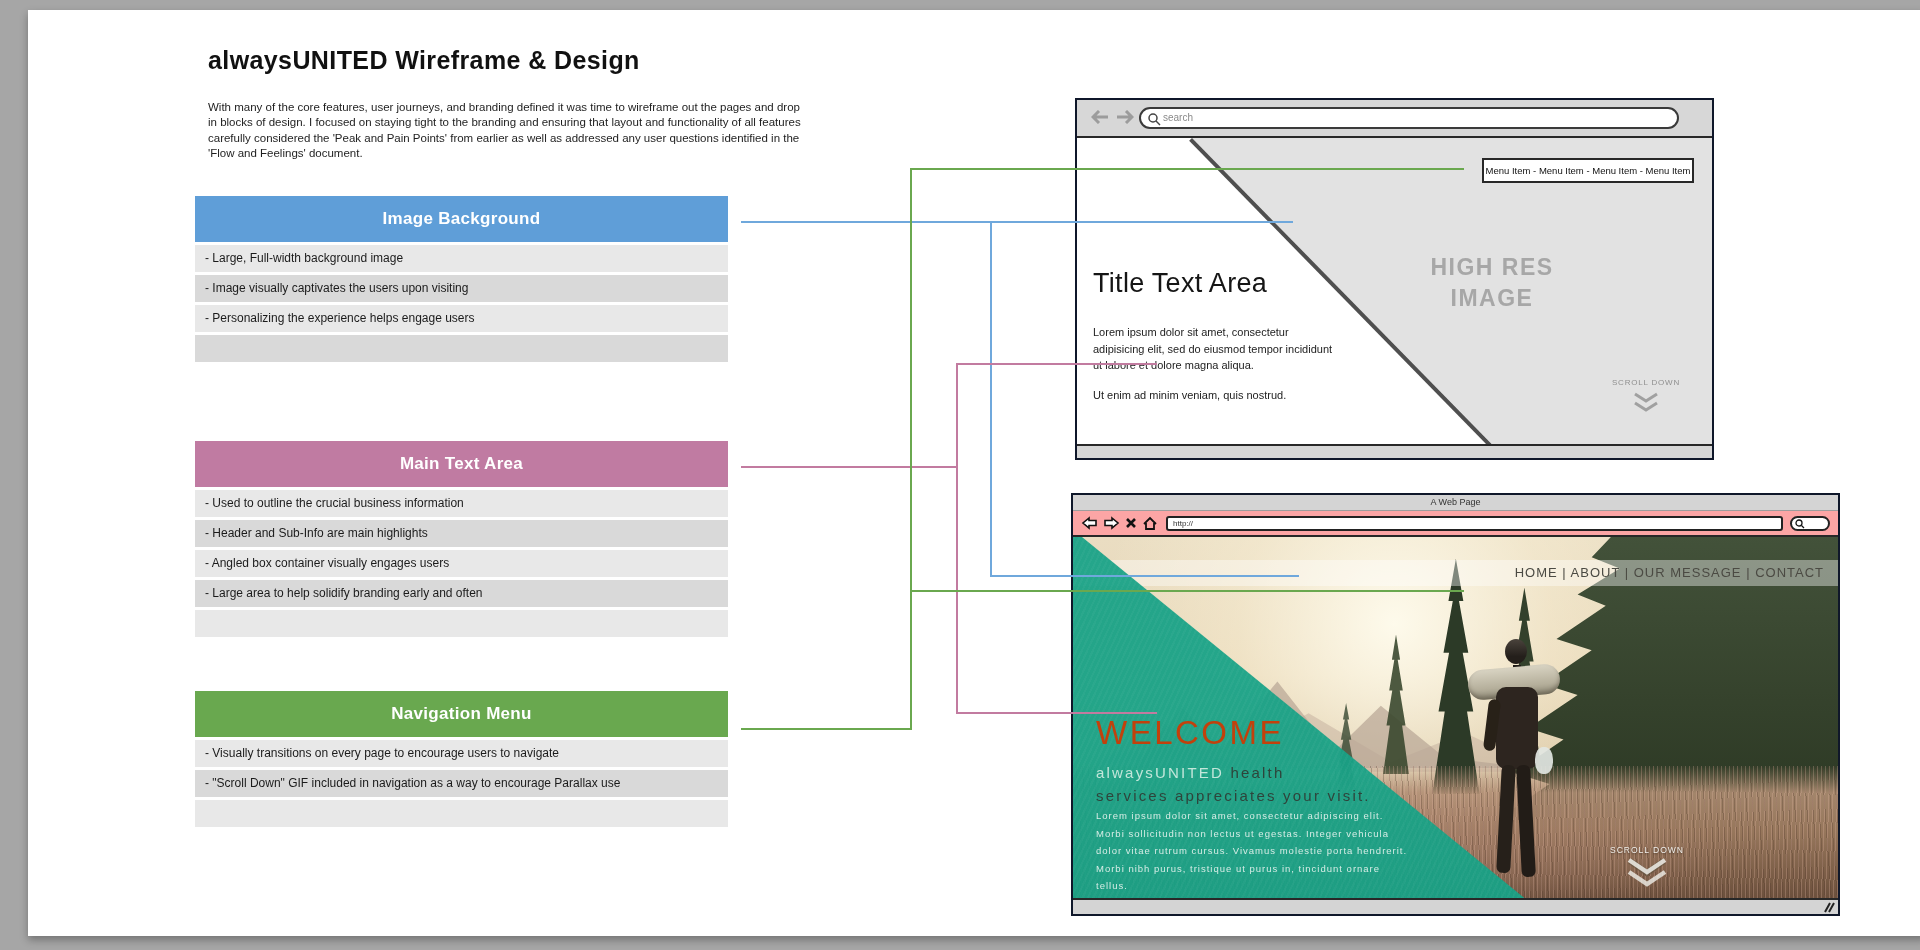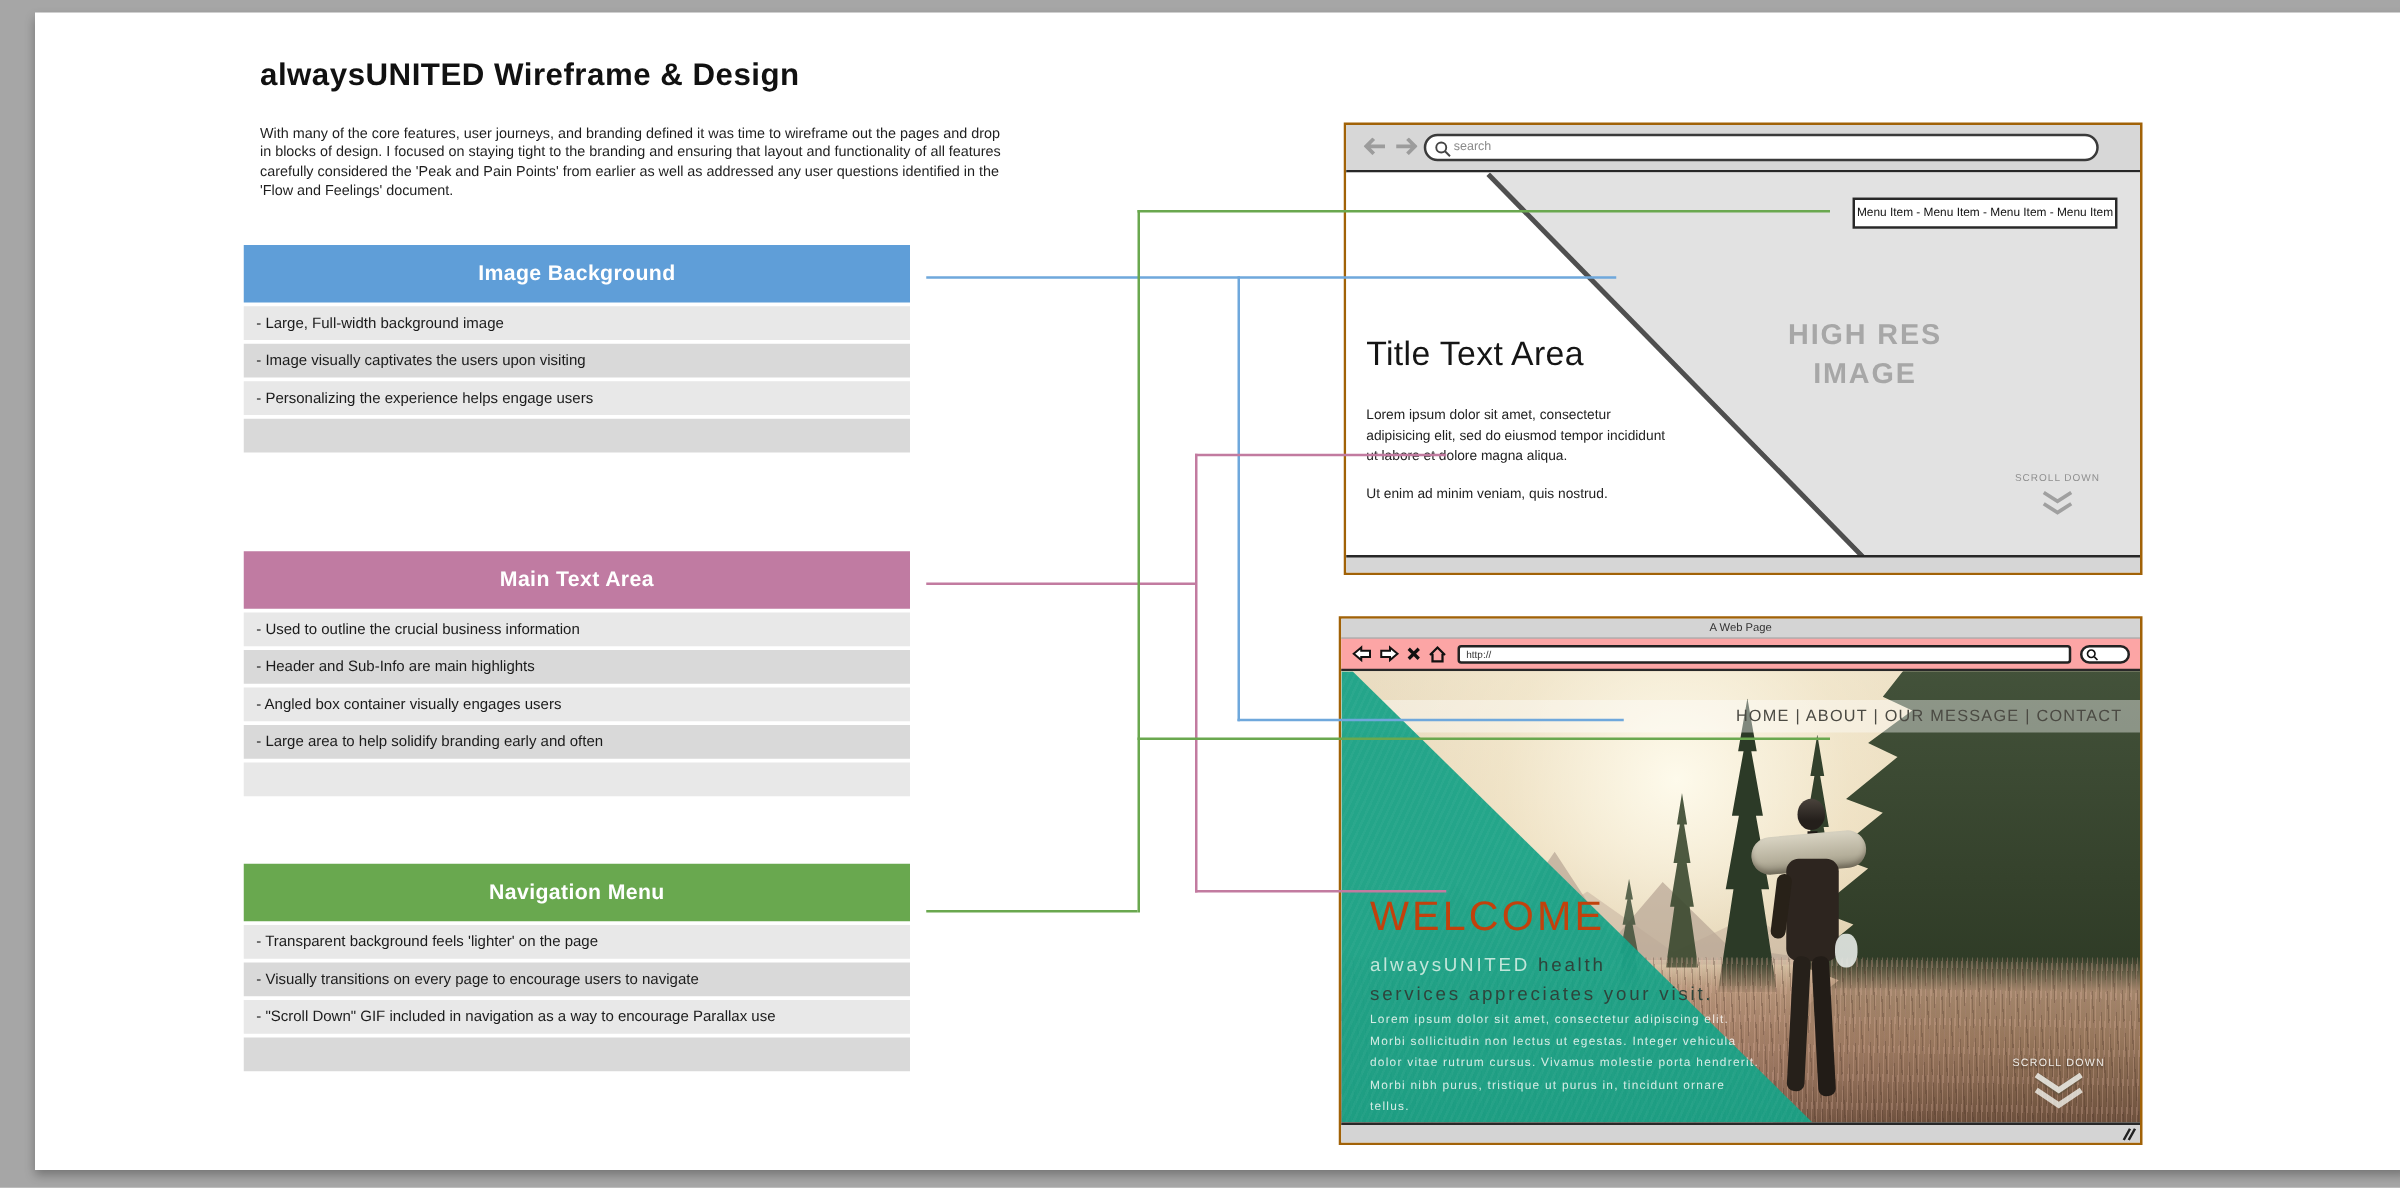"search" .window { border: 2px solid #a16207 -> 2px solid #0f172a }
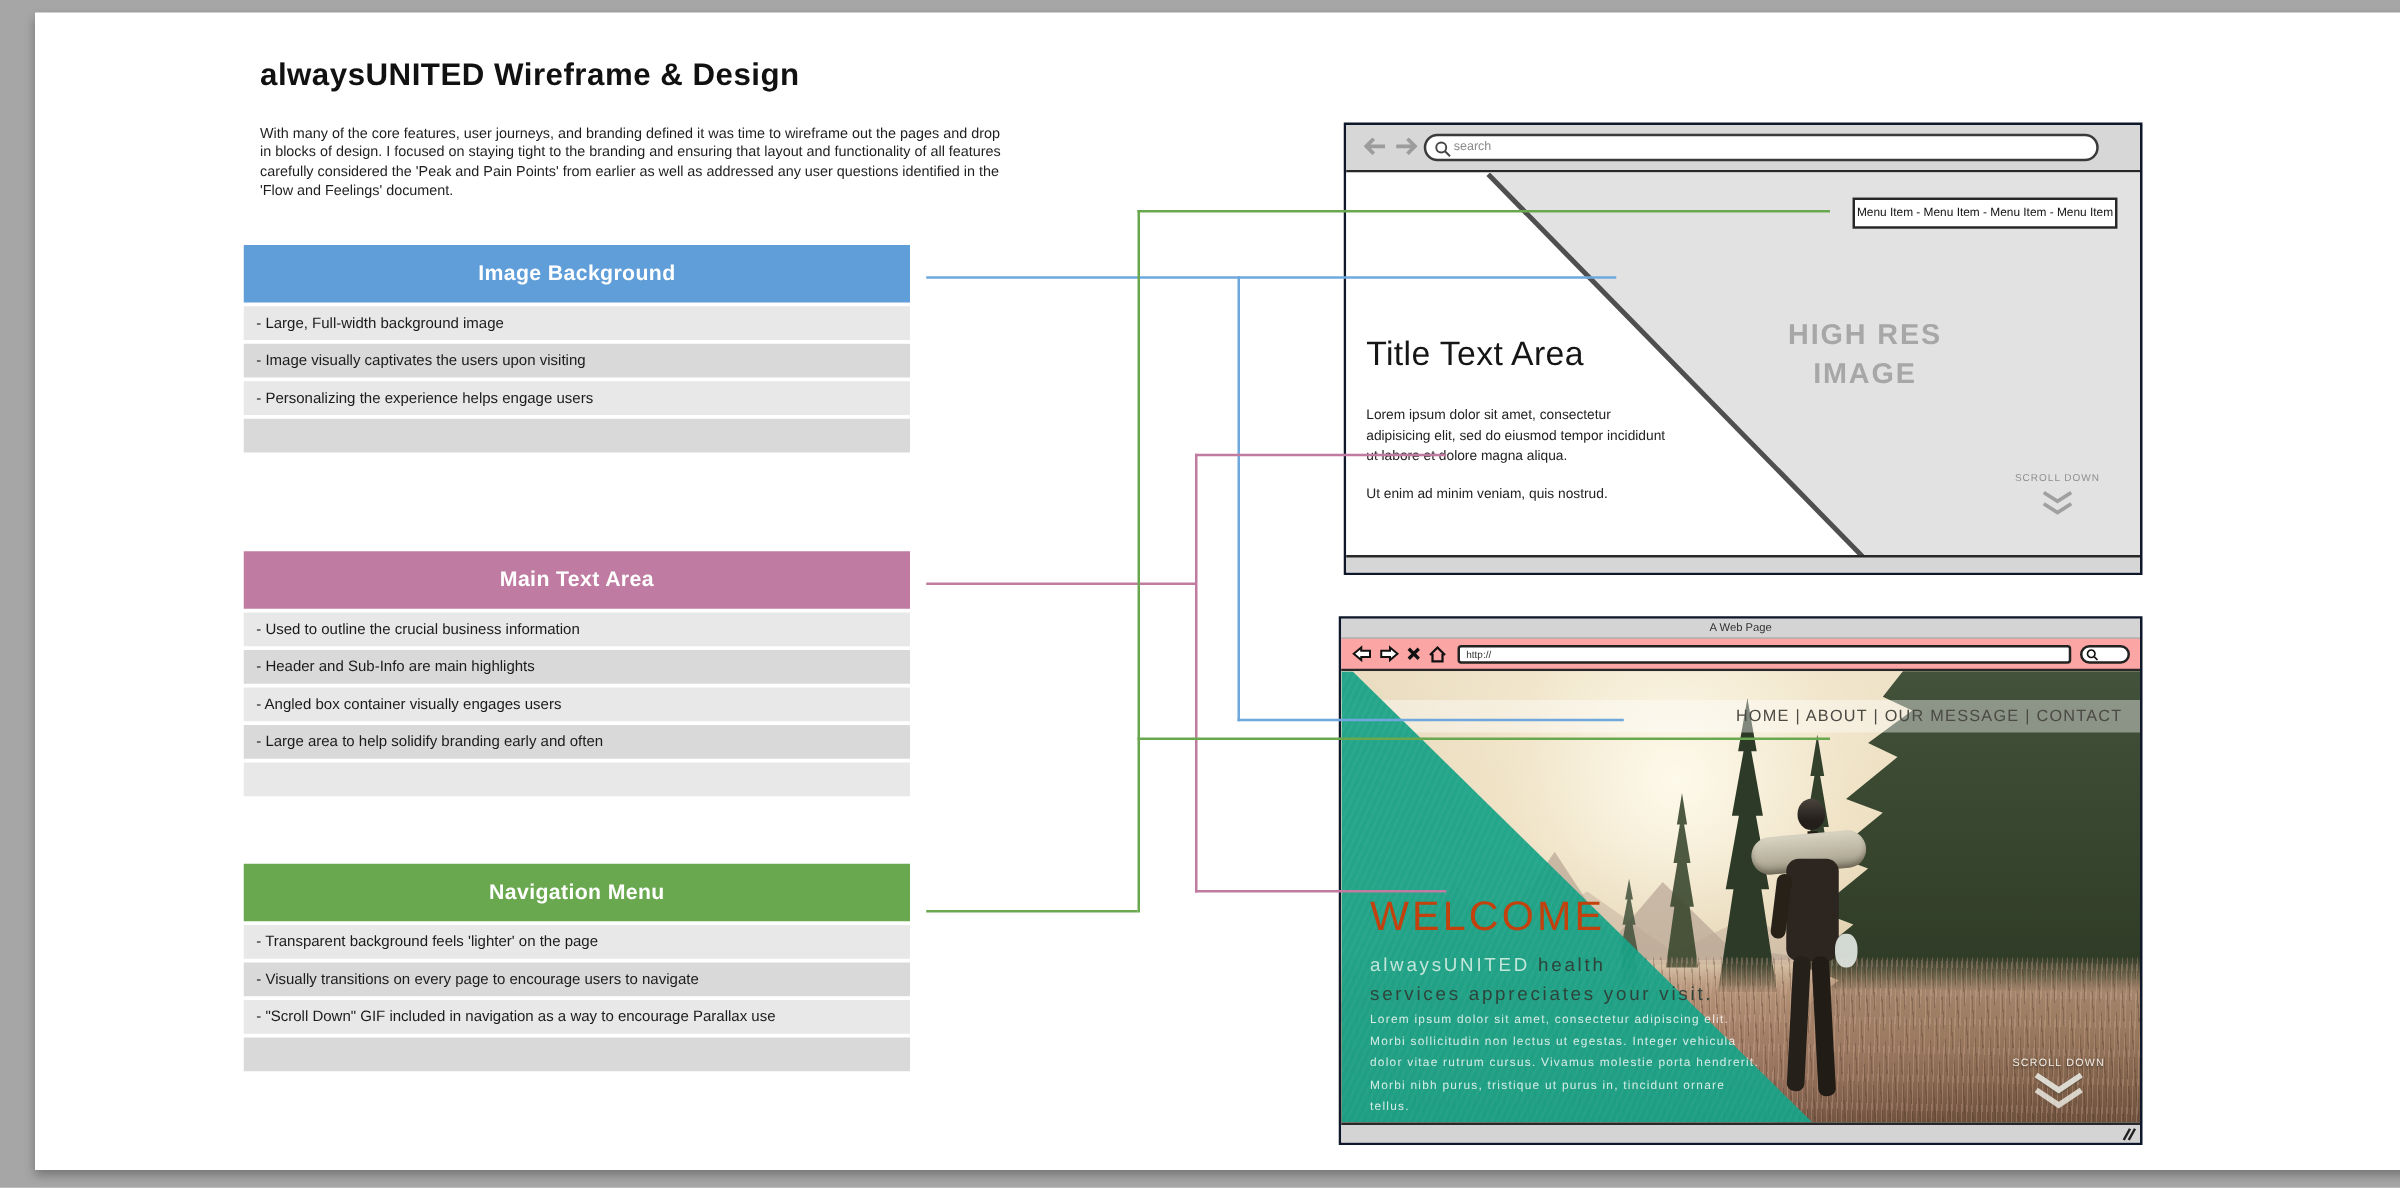"A Web Page" div.window { width: 643px -> 769px }
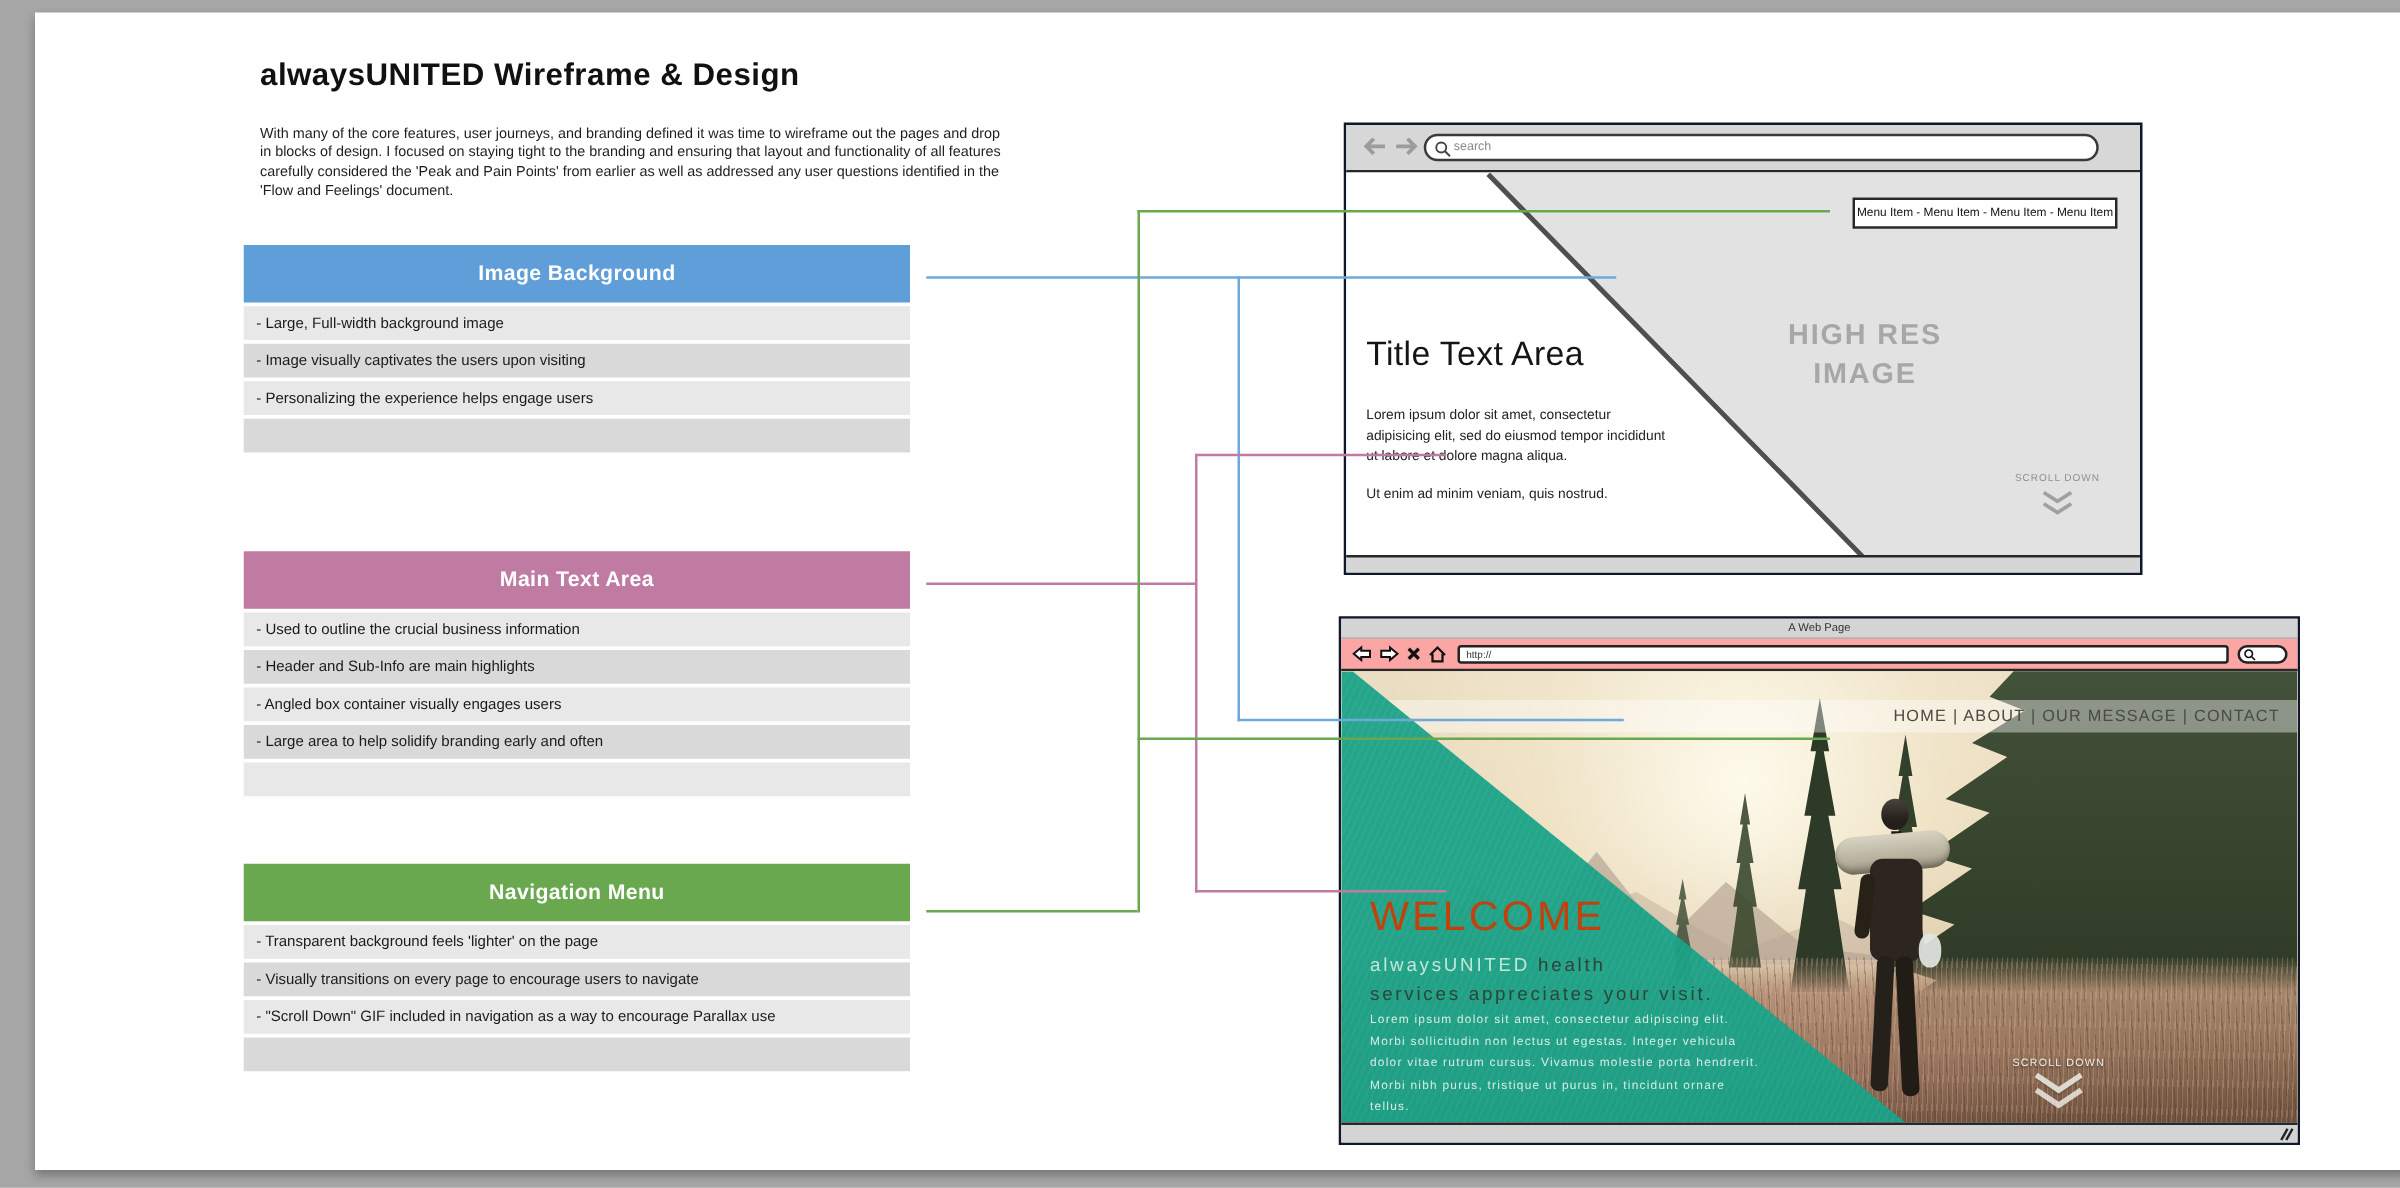"- Transparent background feels 'lighter'" div.legend-row { html: <div>- Transparent background feels 'lighter' on the page</div> -> none }
